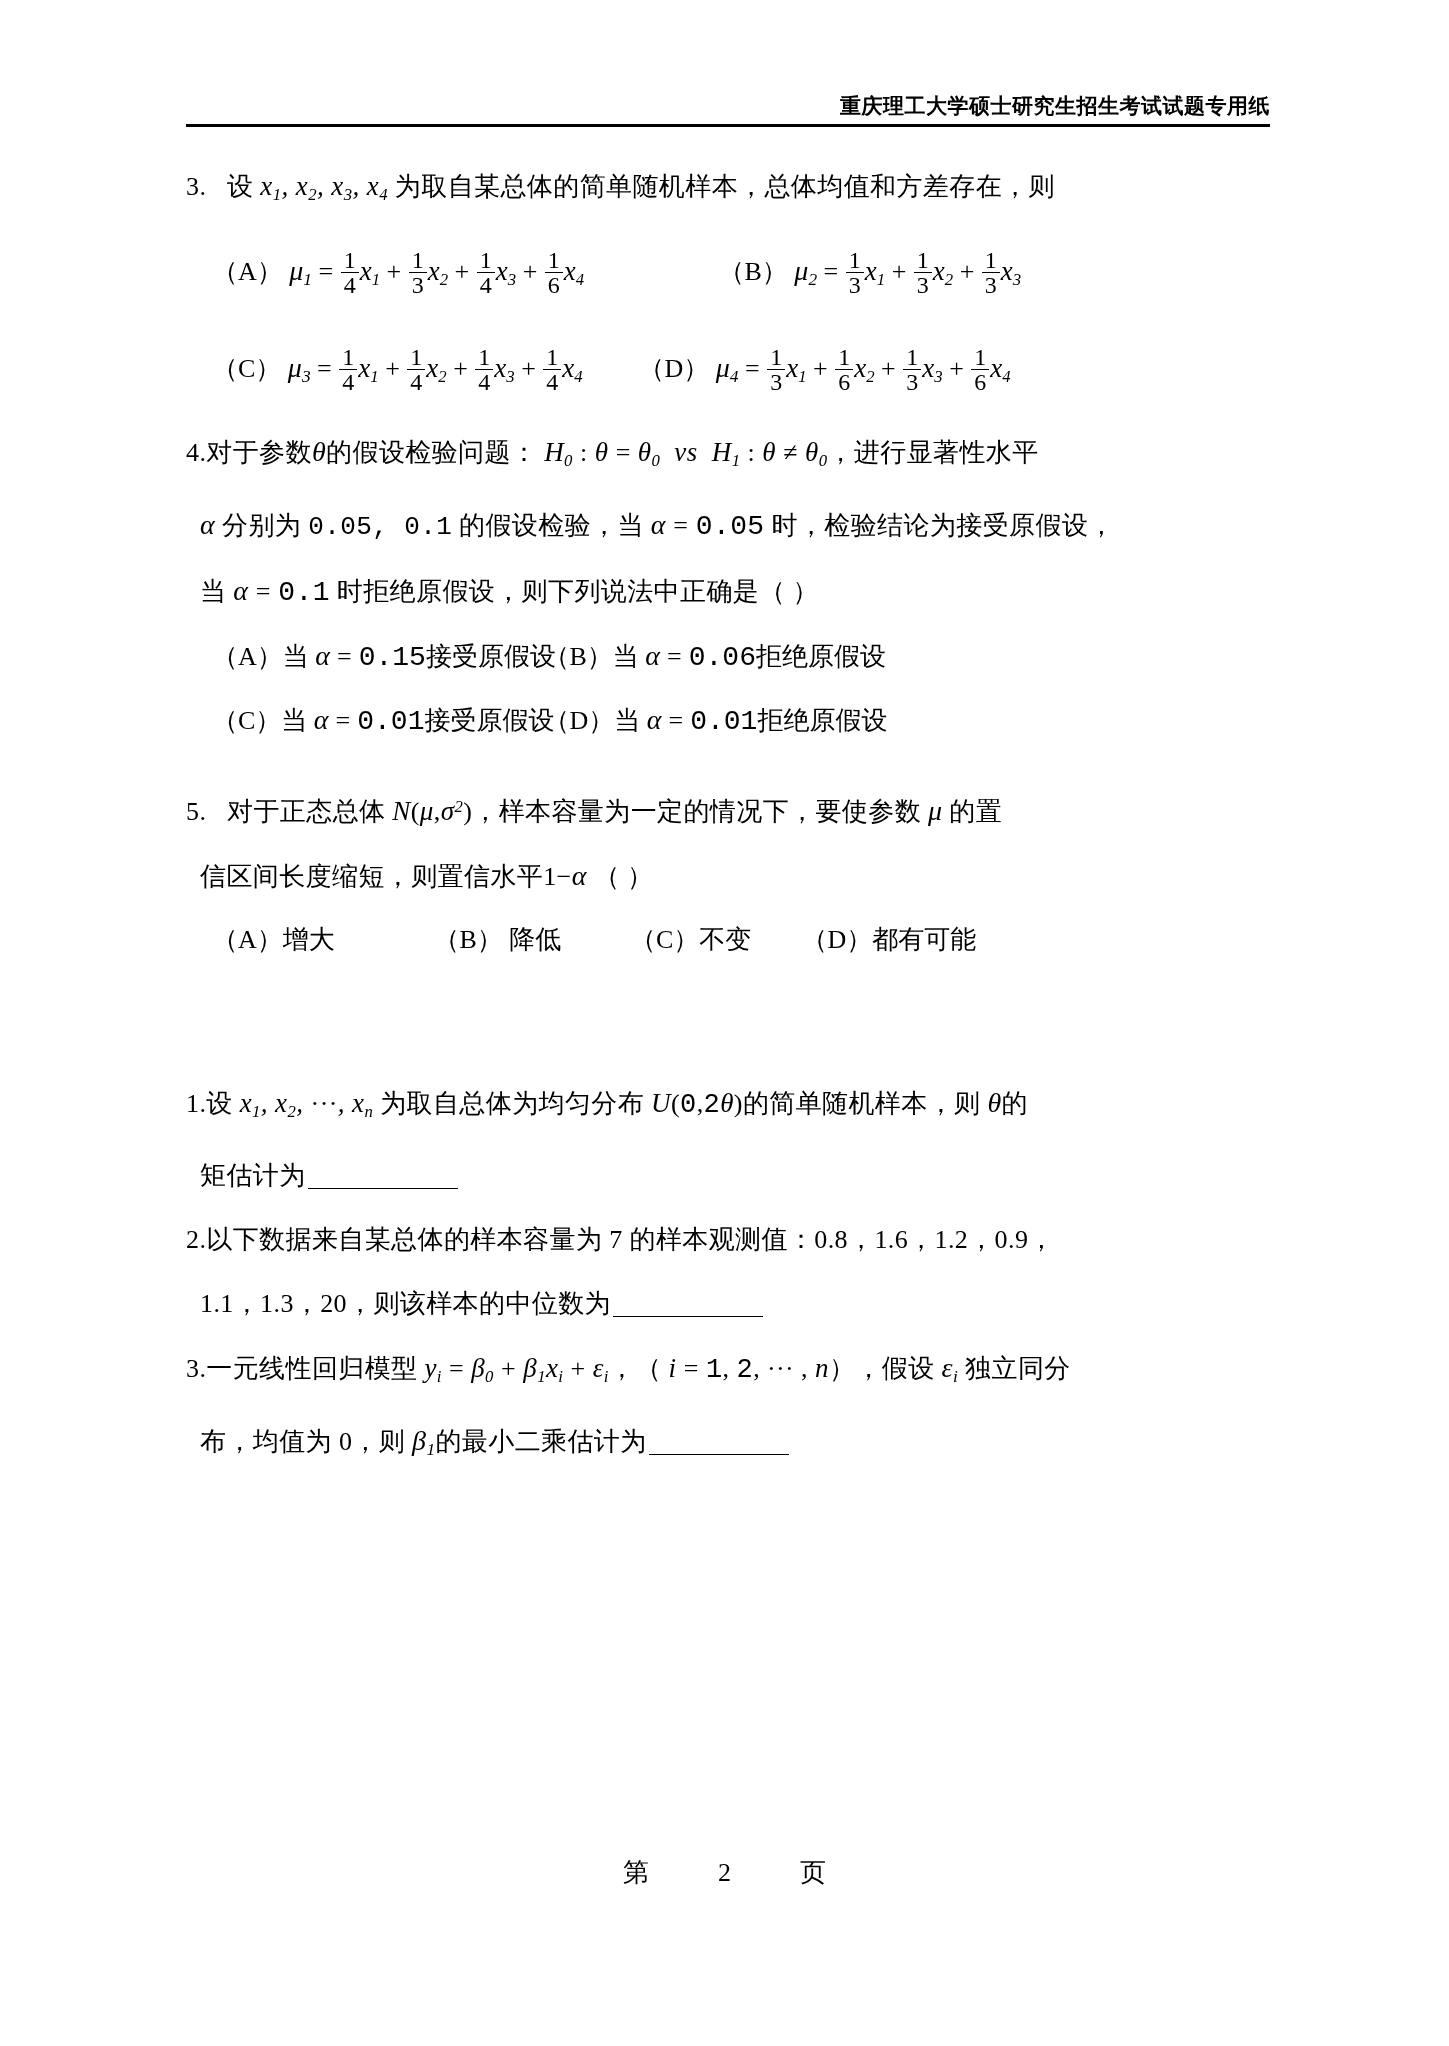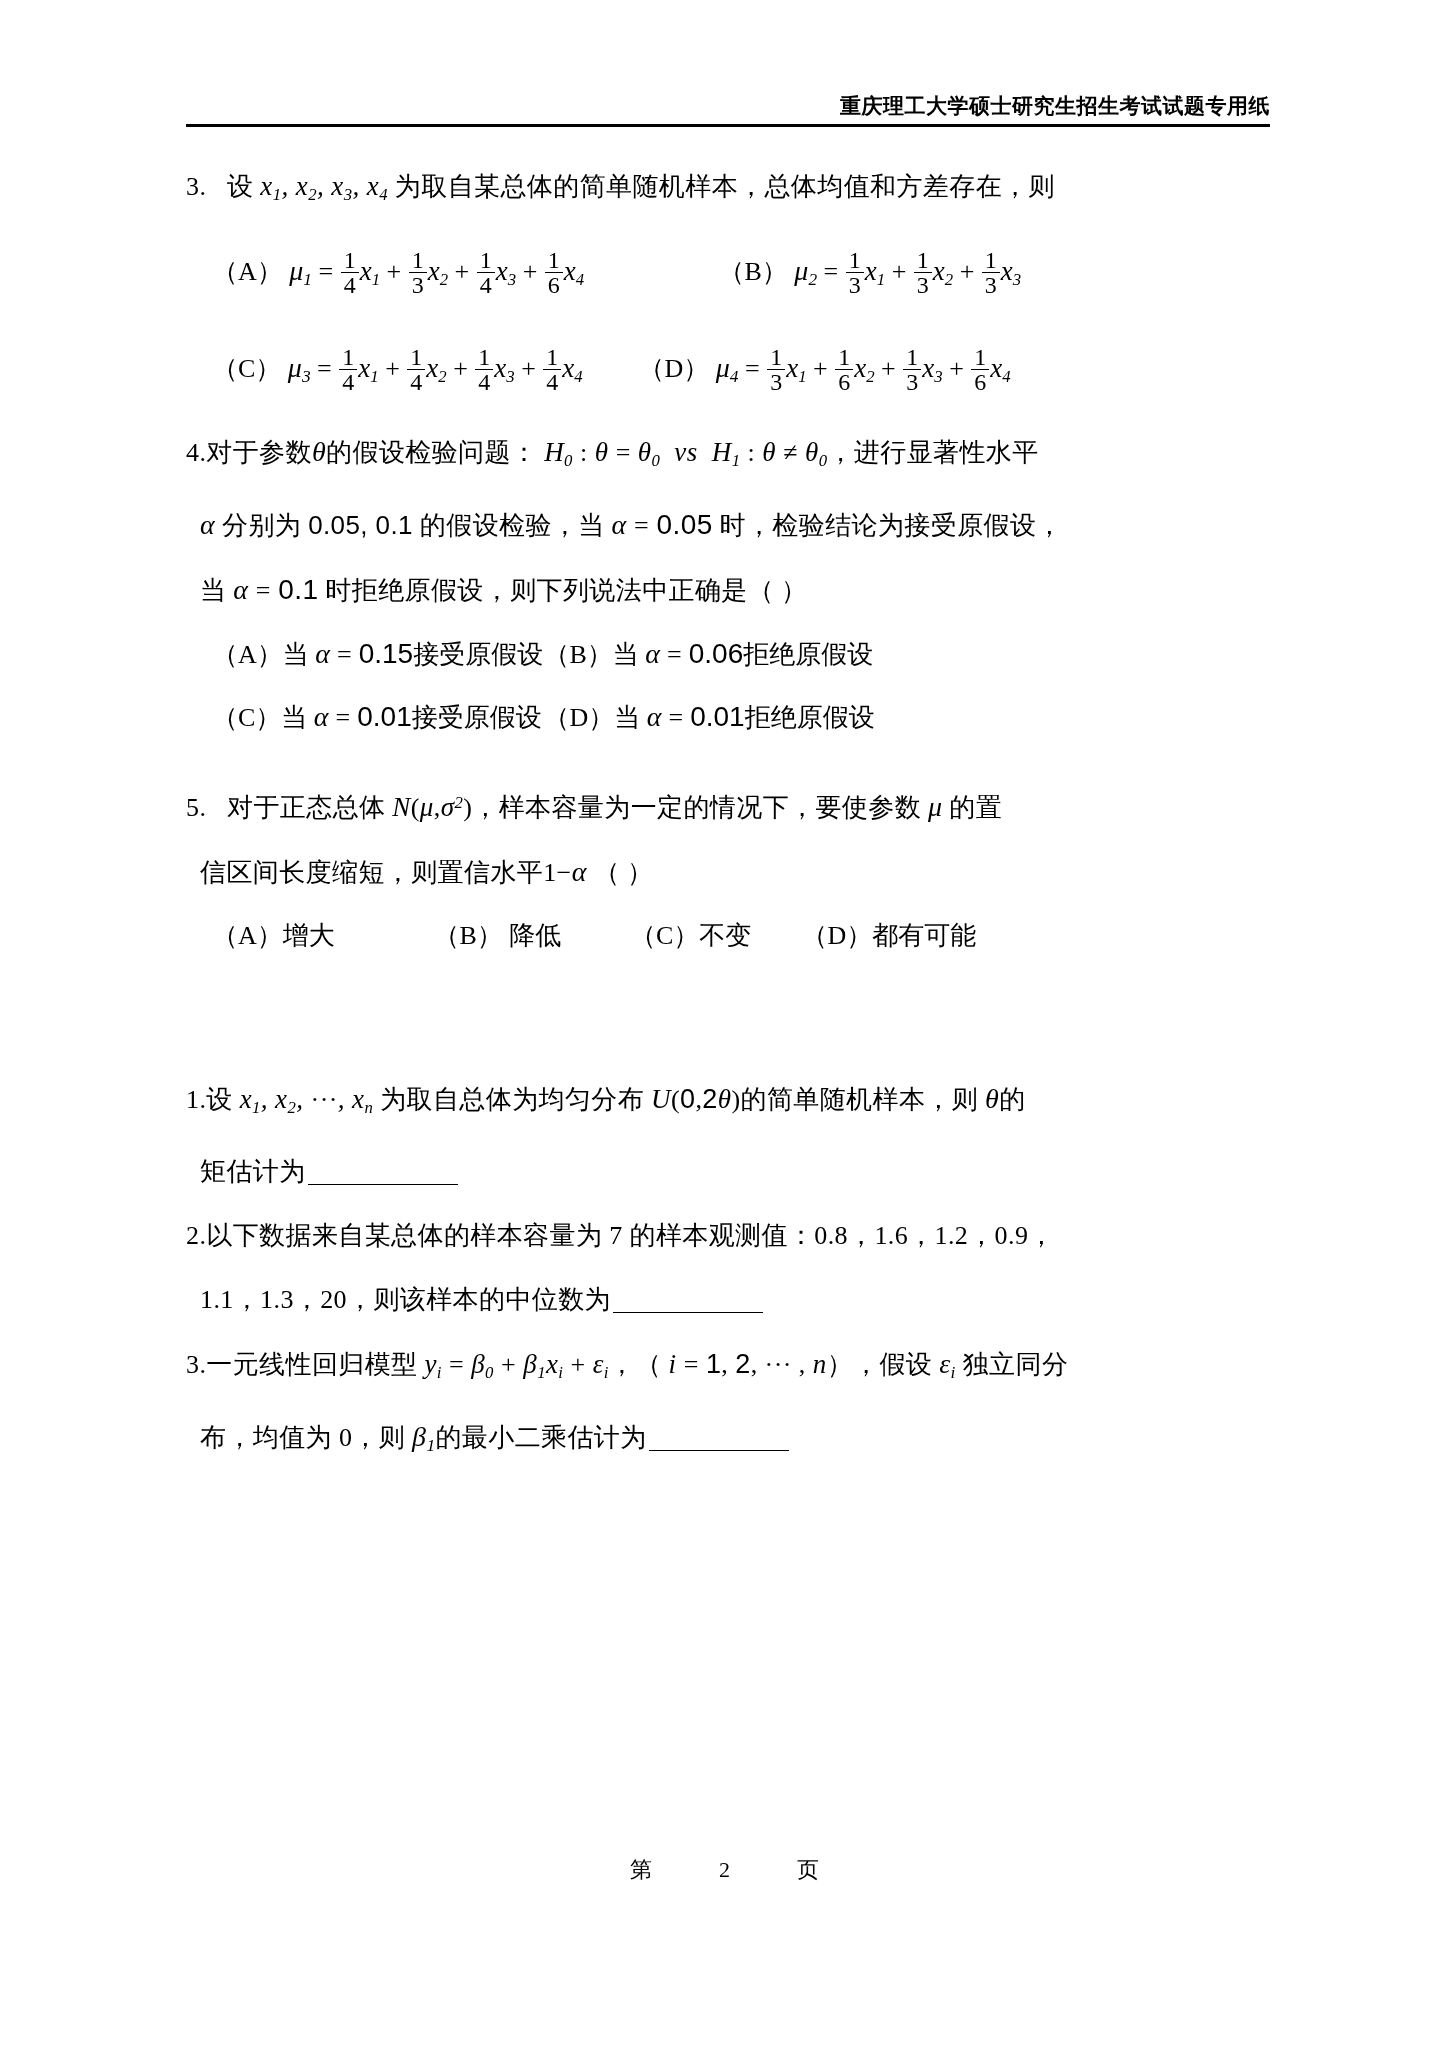"0.05, 0.1" .num { font-family: Liberation Sans, sans-serif -> Liberation Mono, monospace }
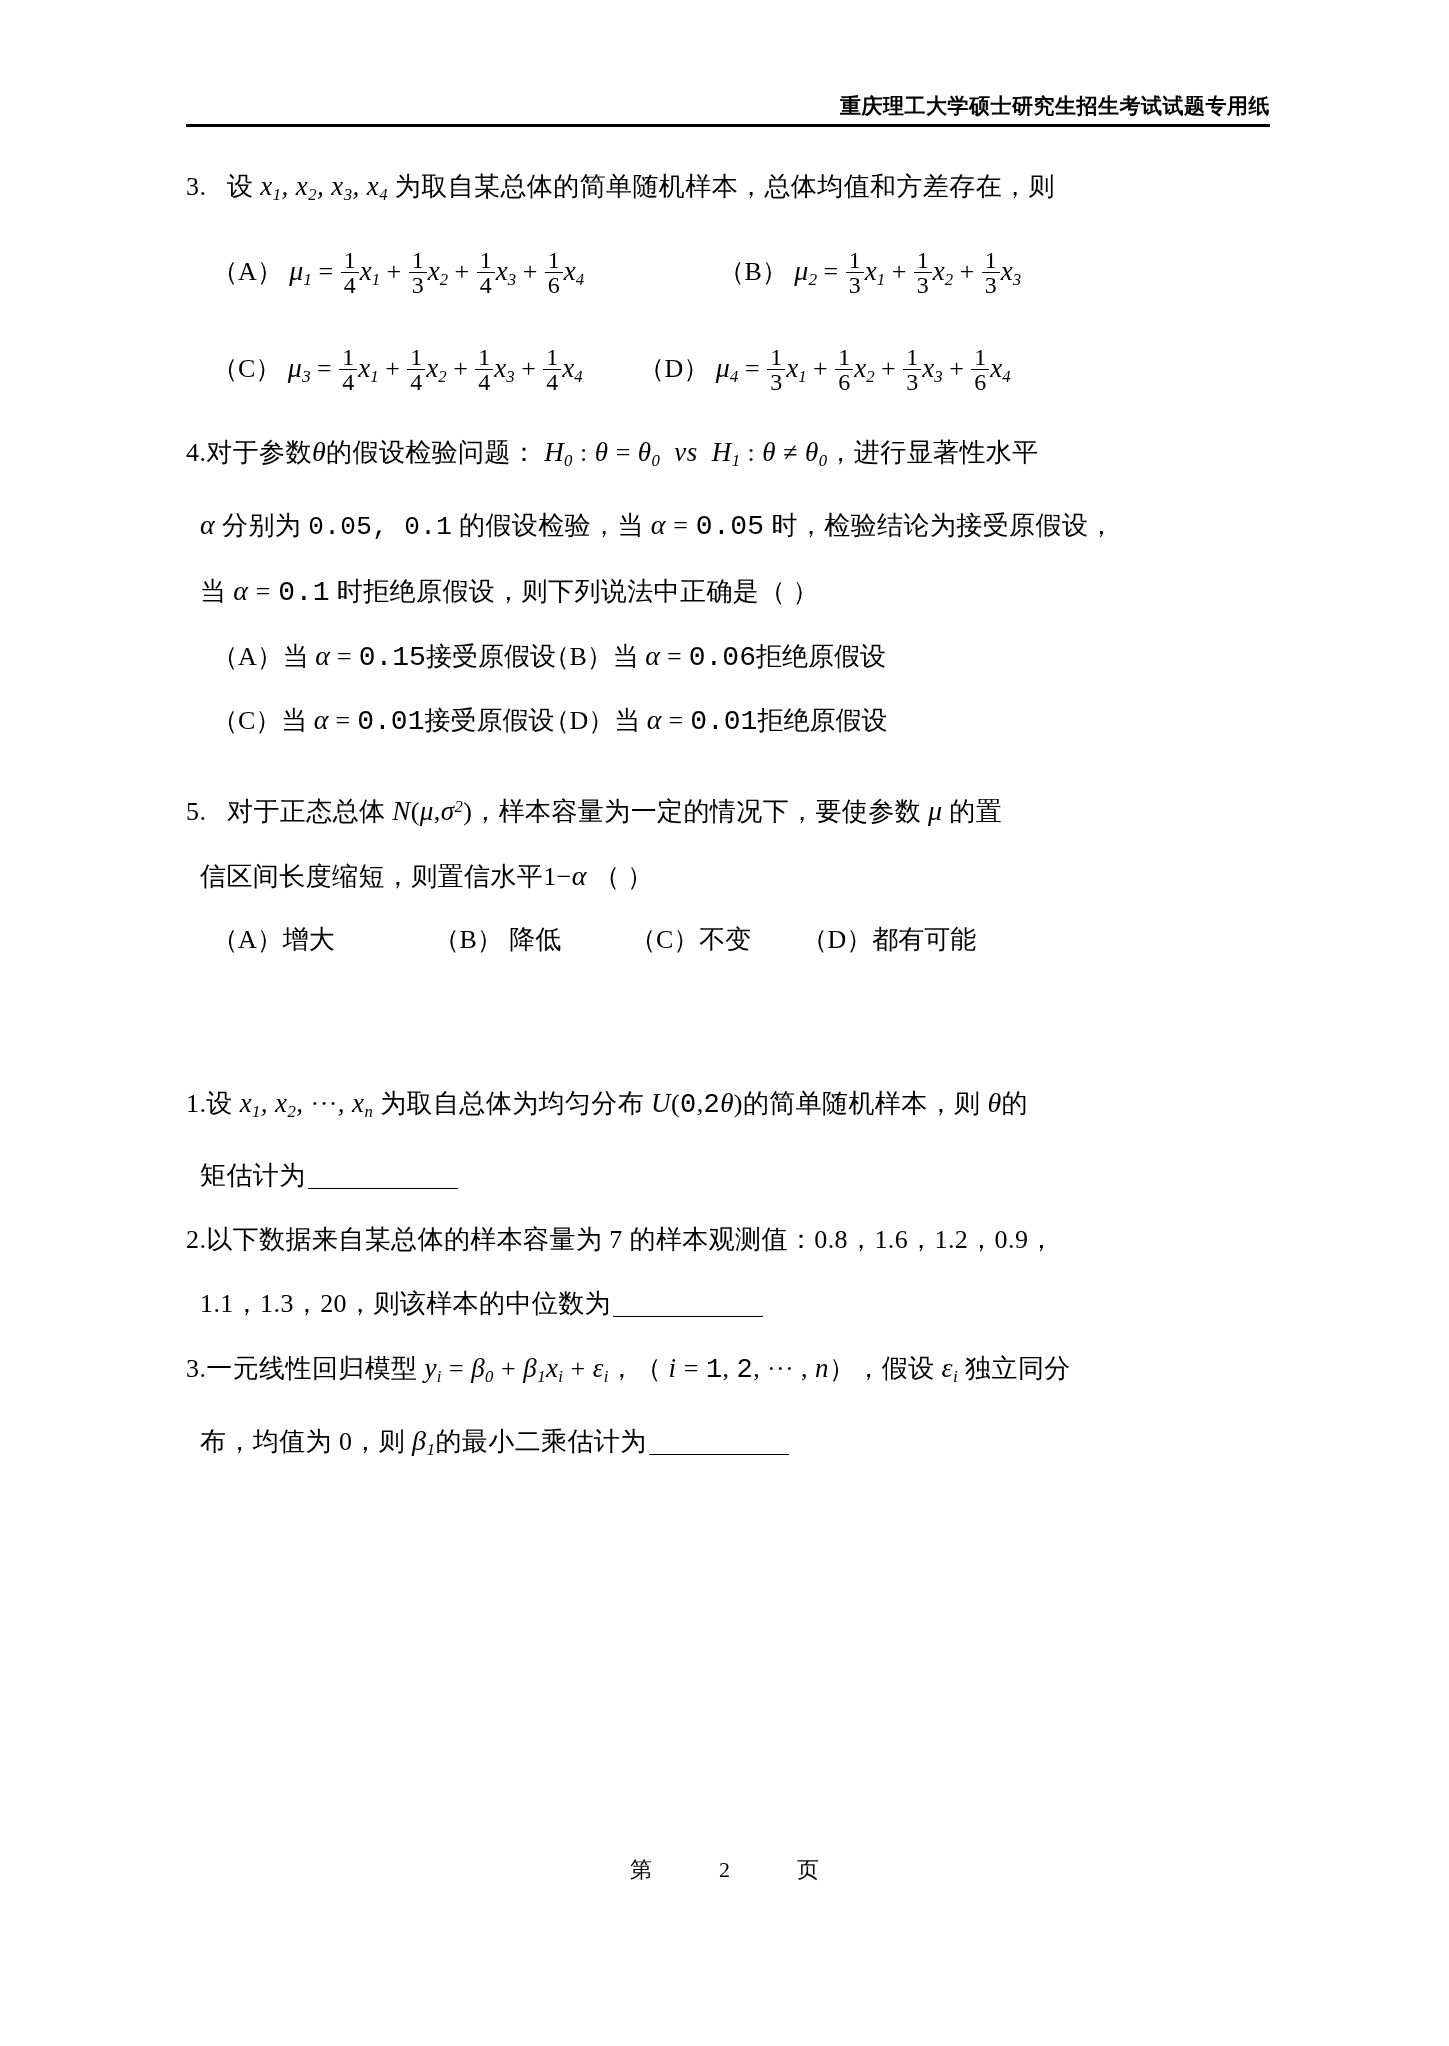"第 2 页" .footer { font-size: 22px -> 26px }
